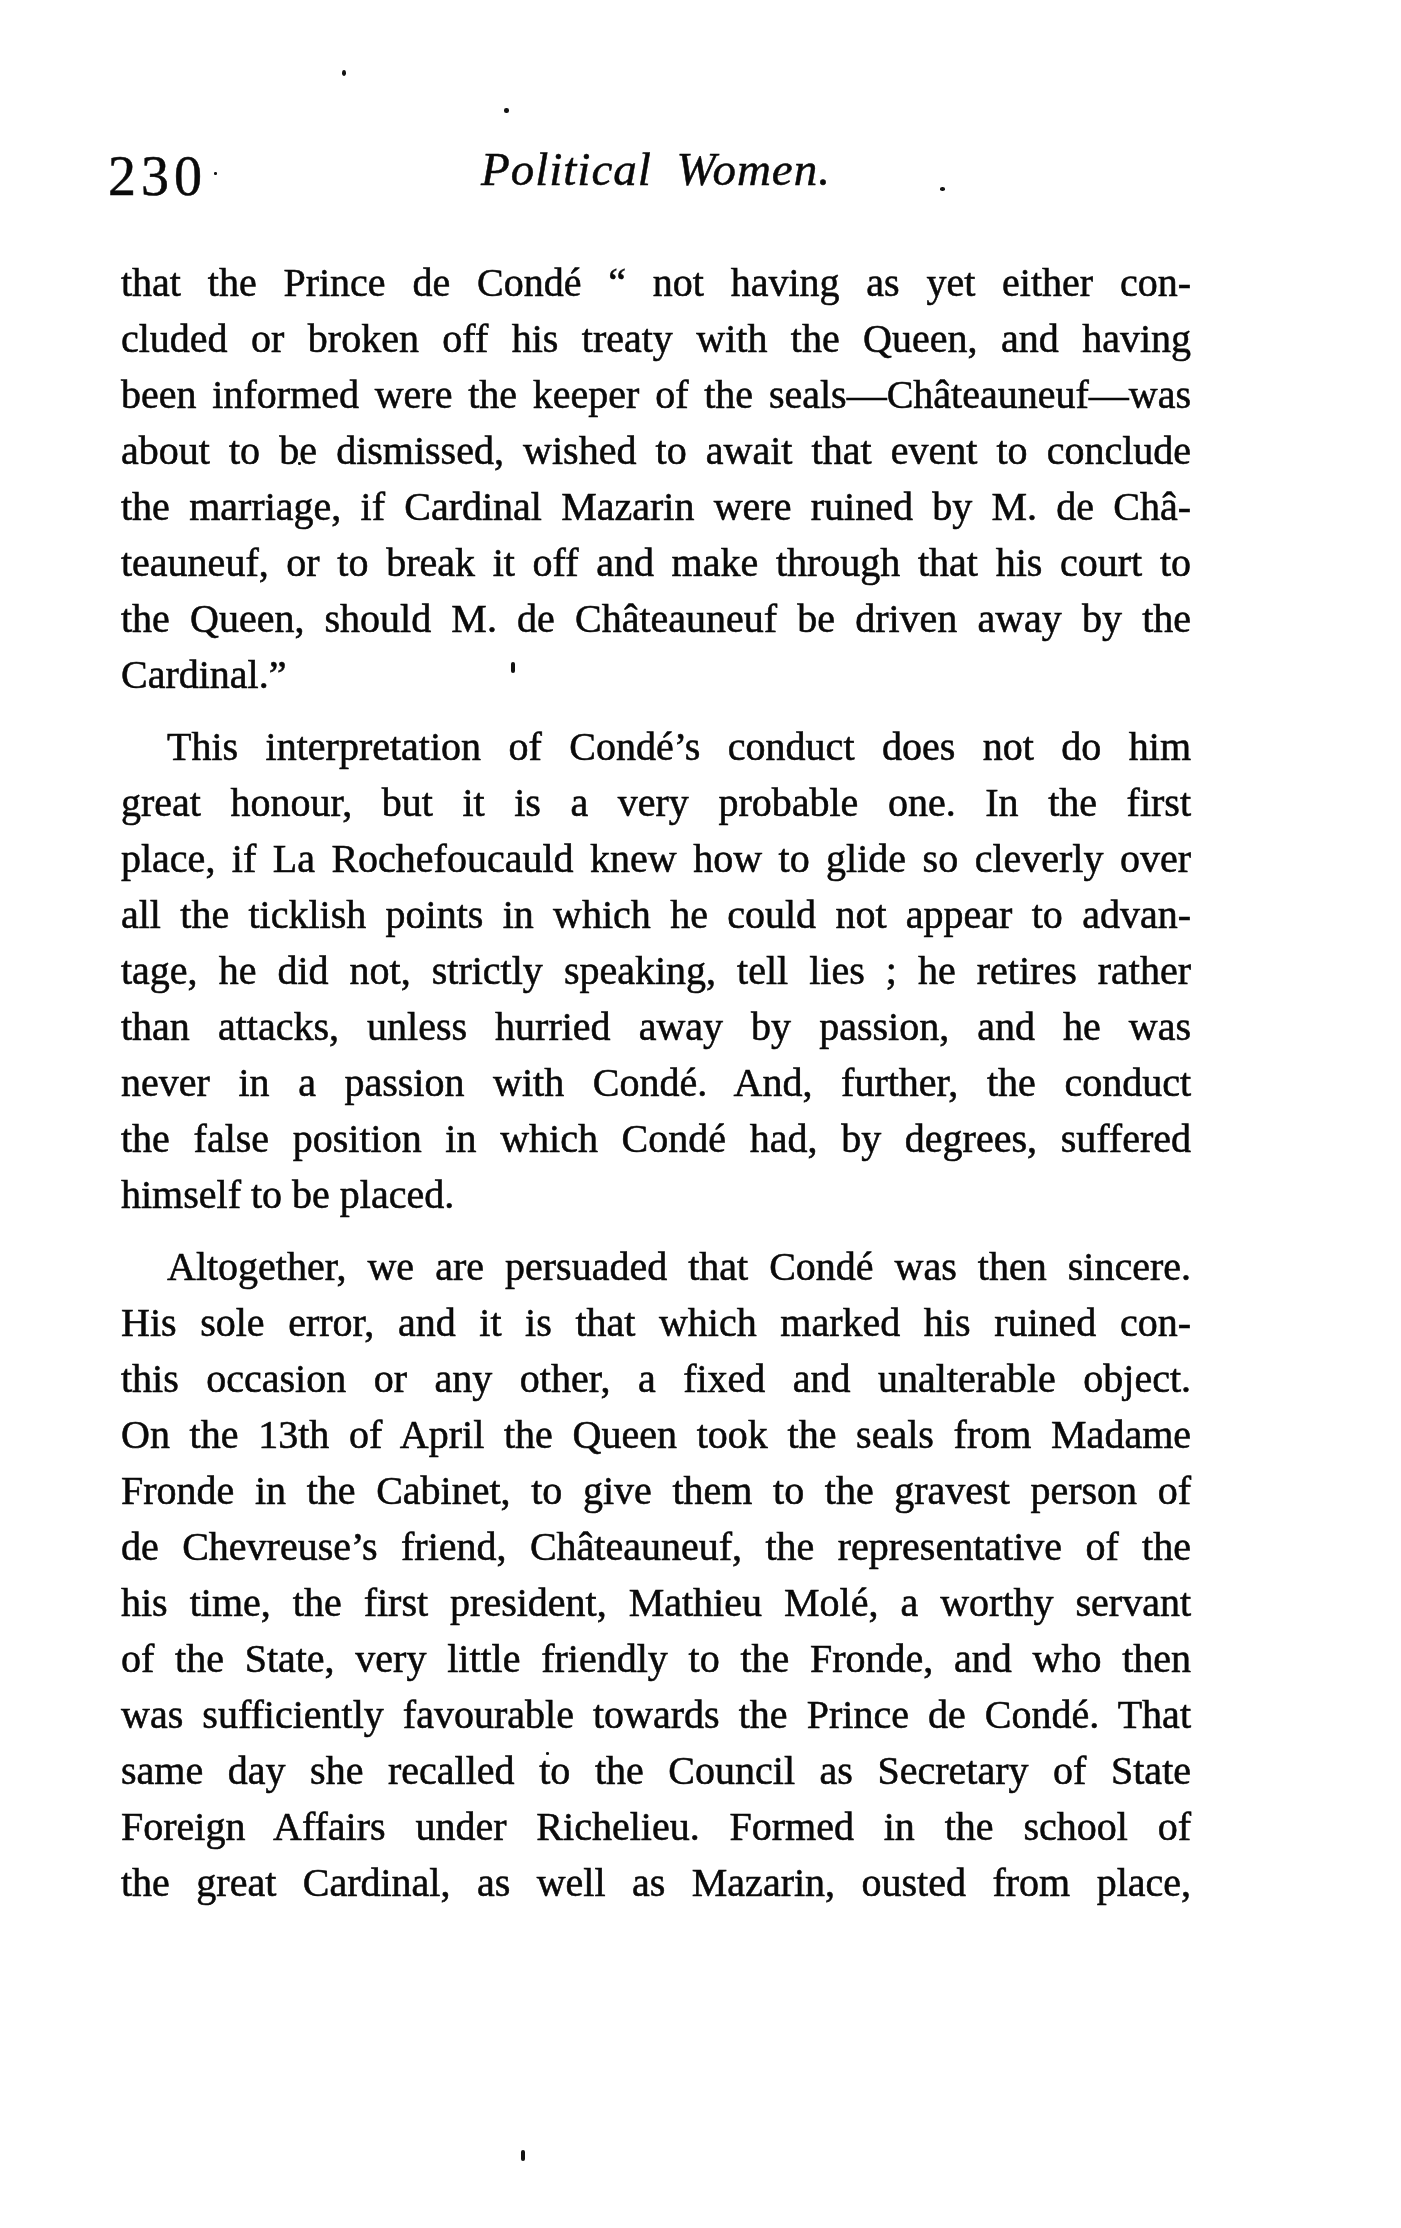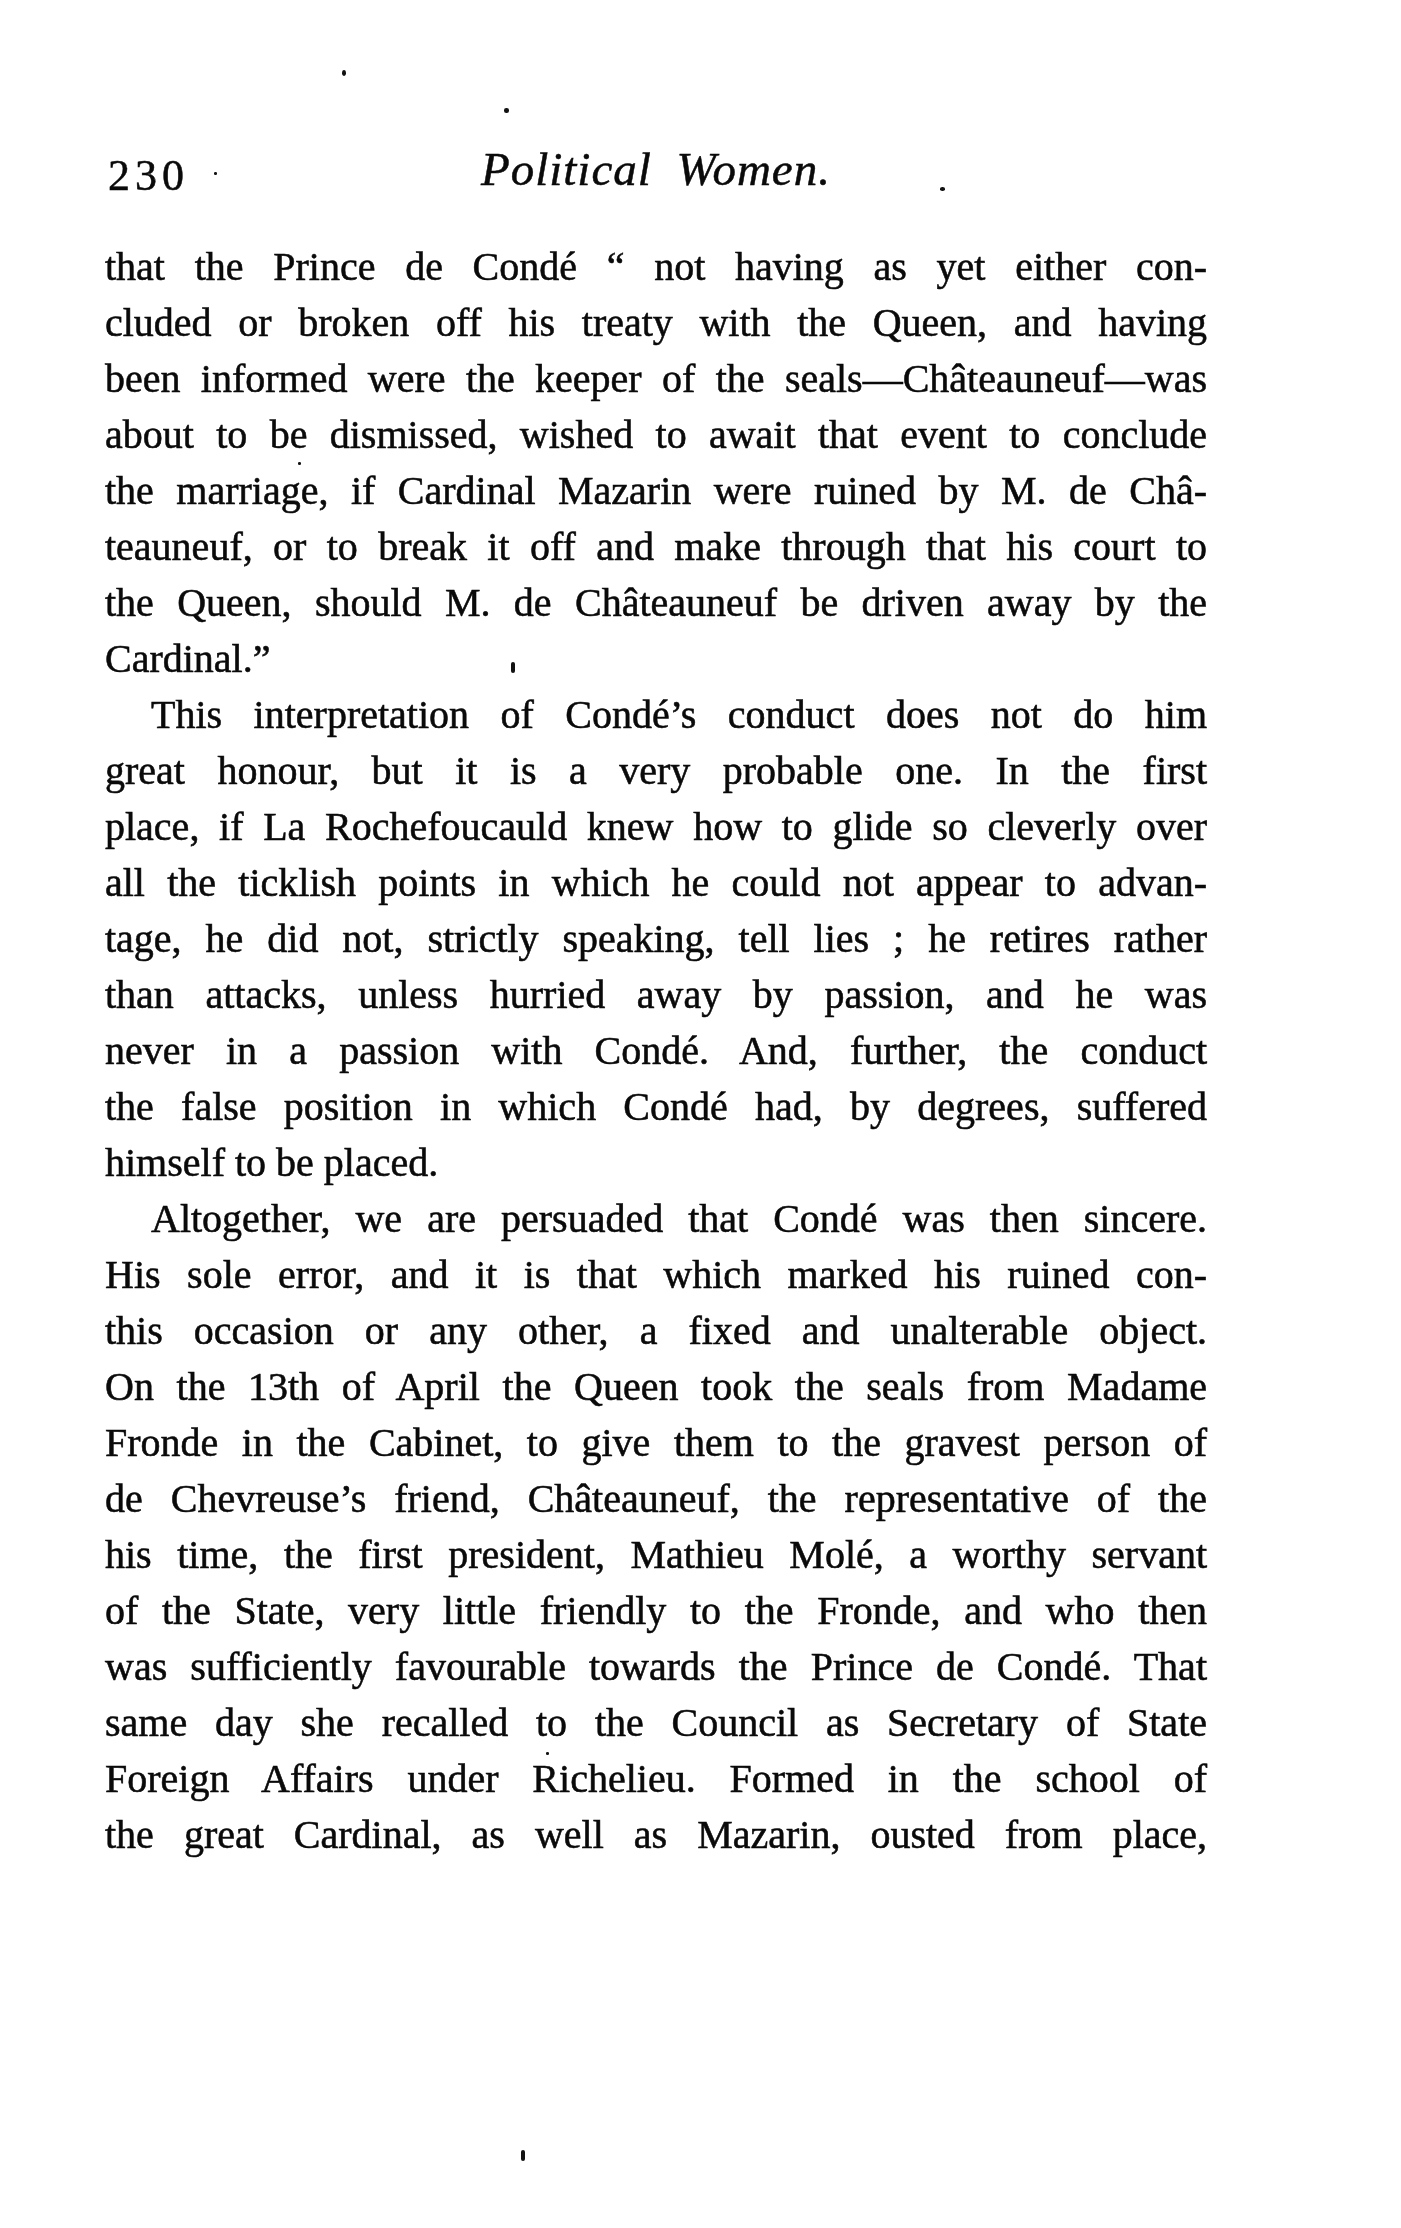"230" .page-number { font-size: 44px -> 56px; top: 150px -> 144px }
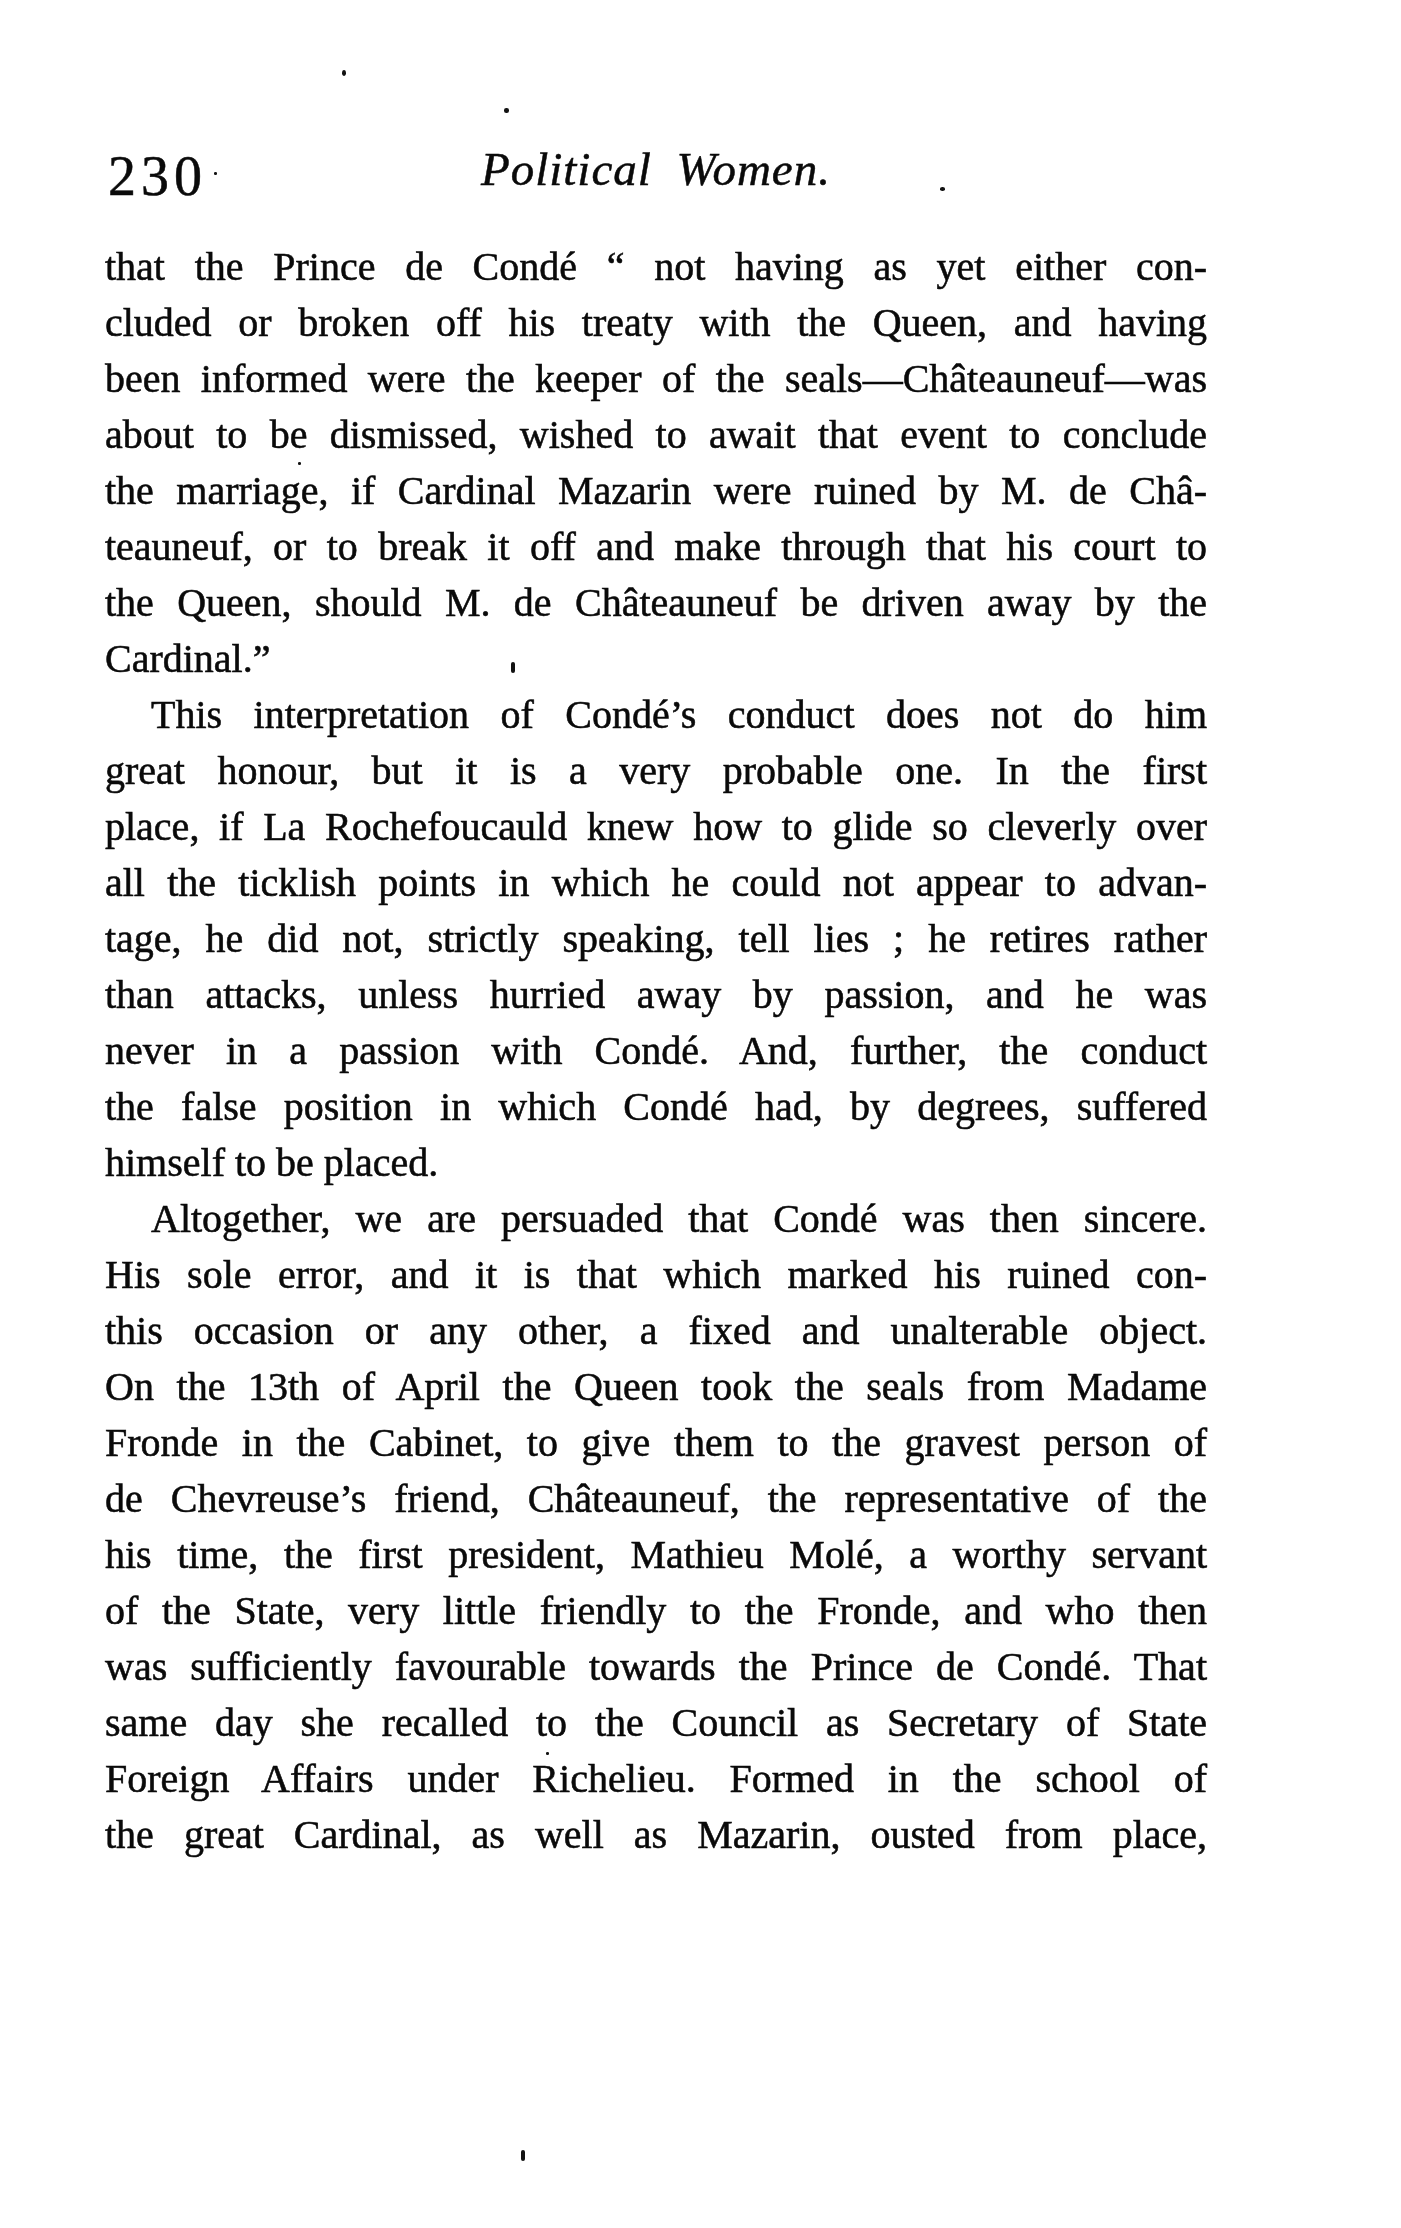"that the Prince de Condé" .paragraph { margin: 0 -> 16px }
